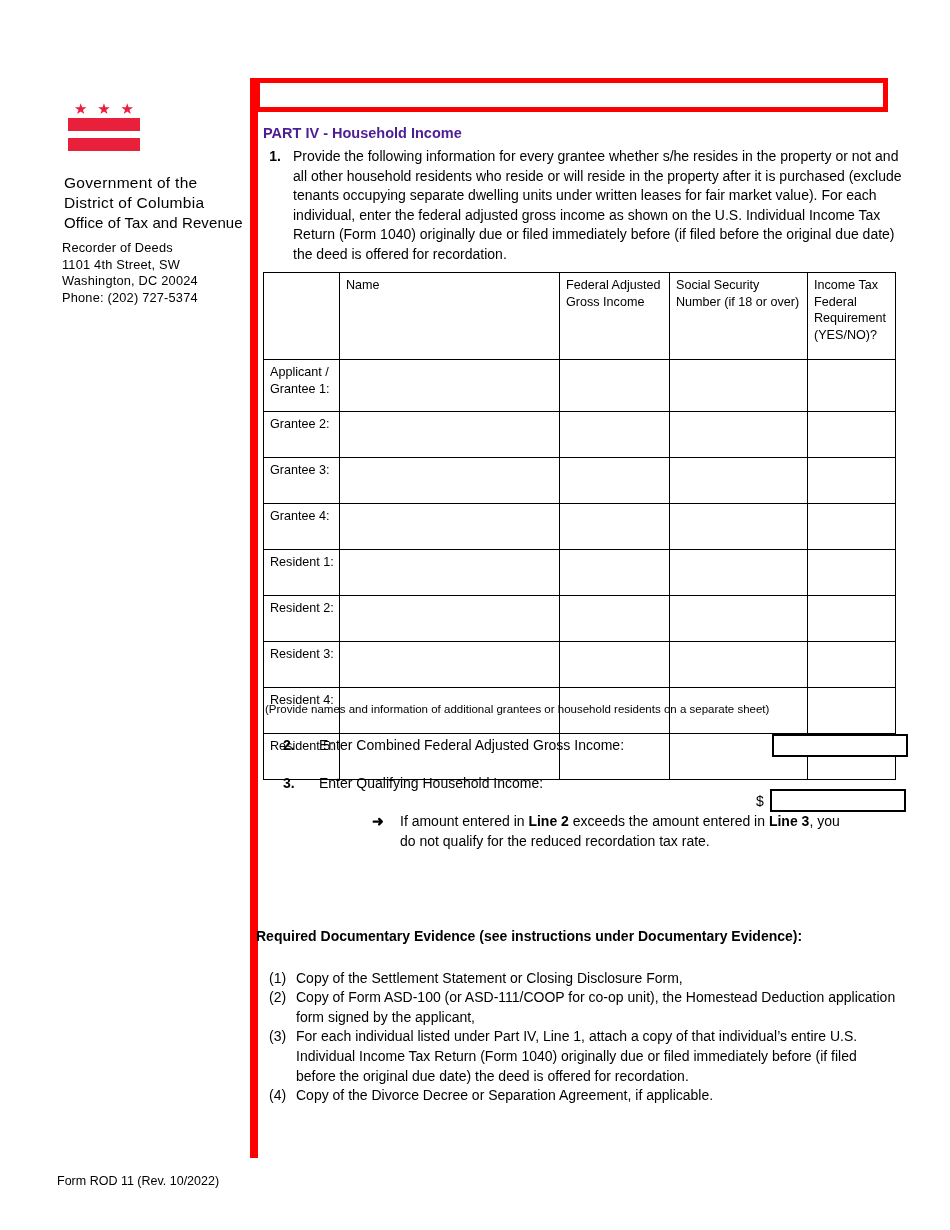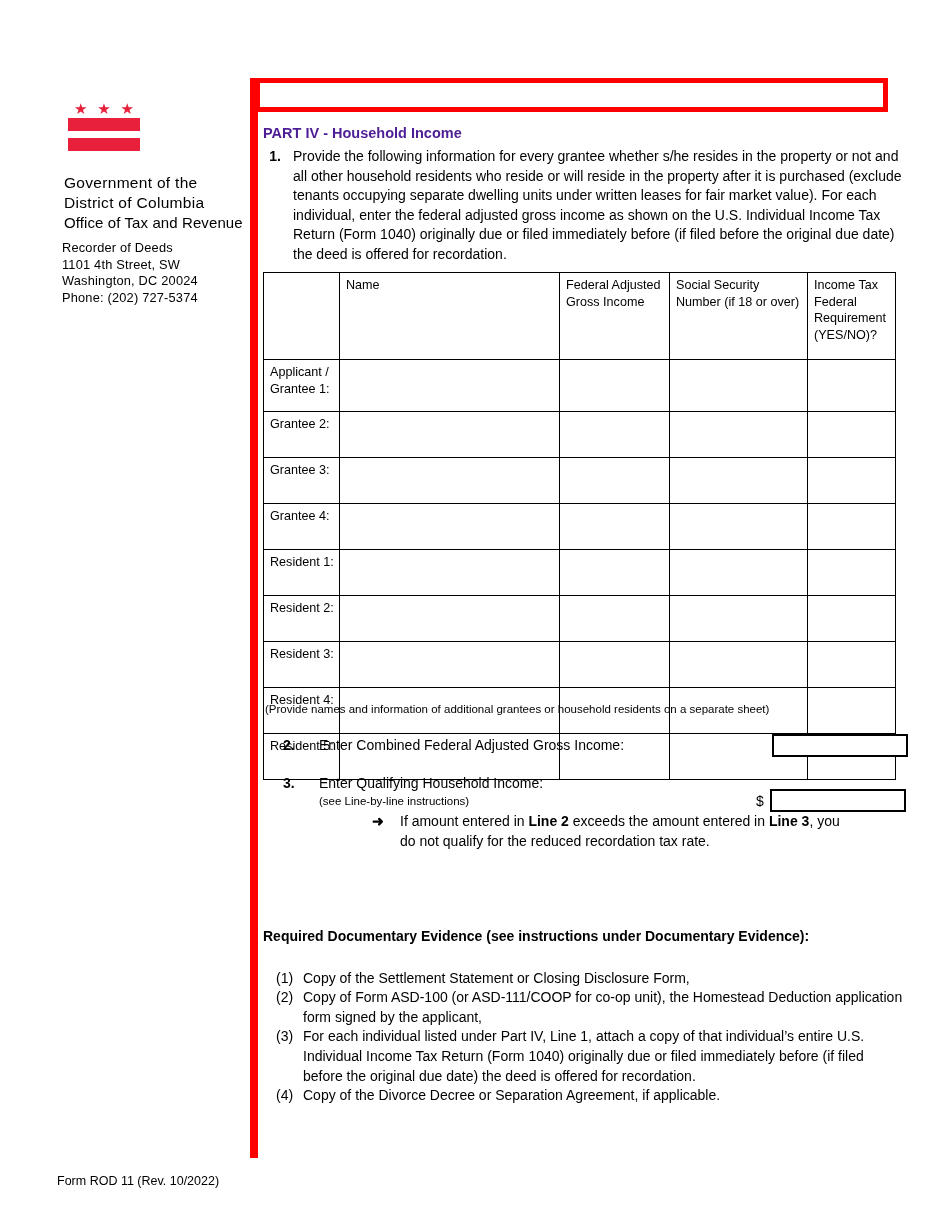"(see Line-by-line instructions)" div { html: <div>(see Line-by-line instructions)</div> -> none }
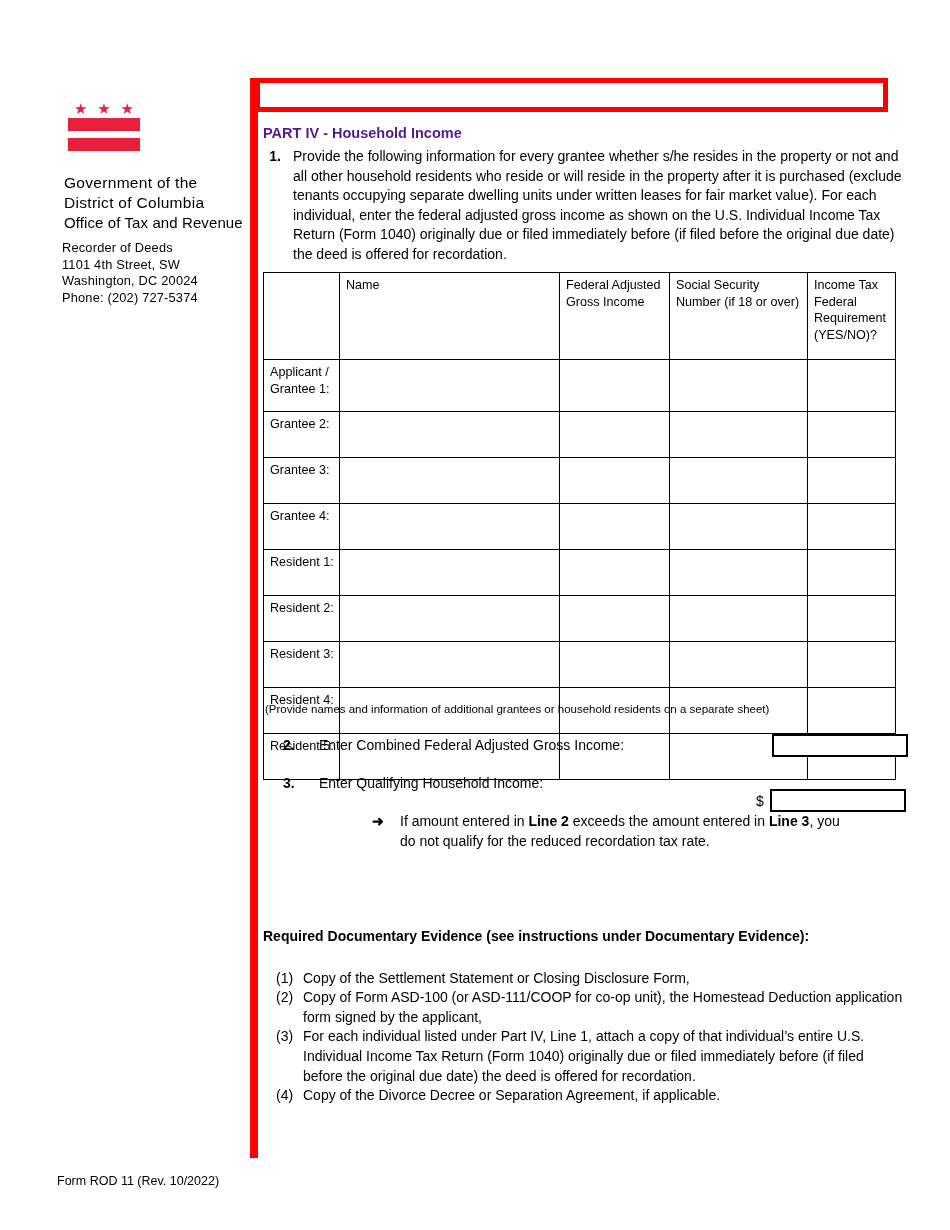"Required Documentary Evidence (see" #doc-evidence { left: 263px -> 256px }
